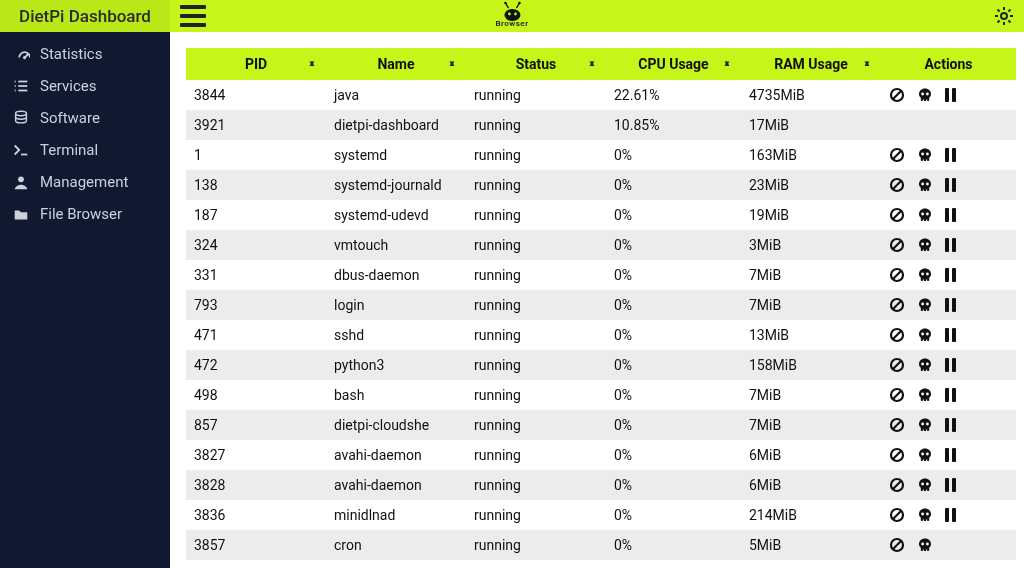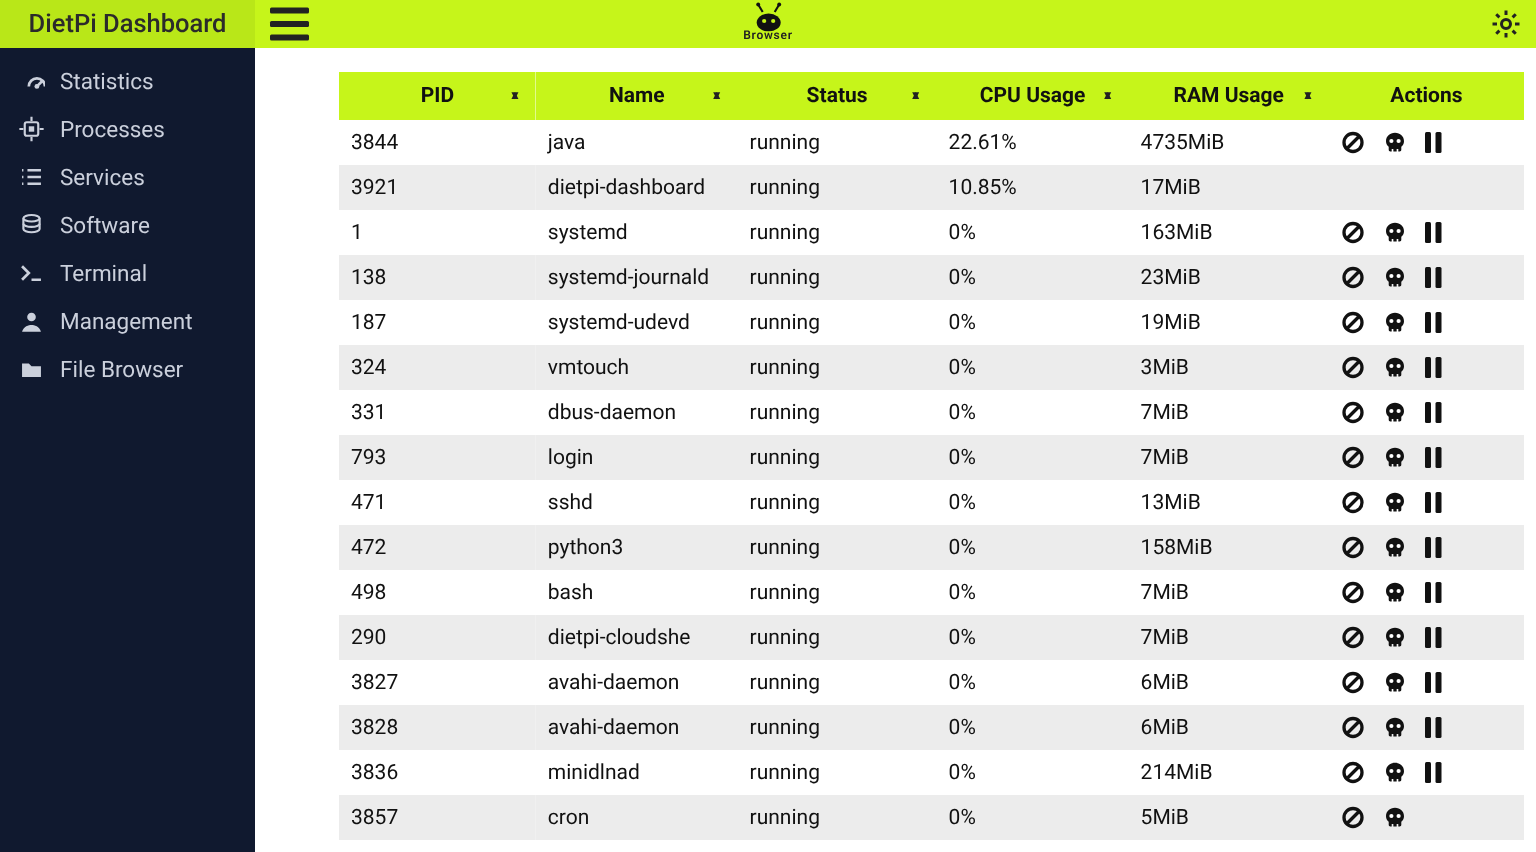"Statistics" .layout { gap: 40px -> none }
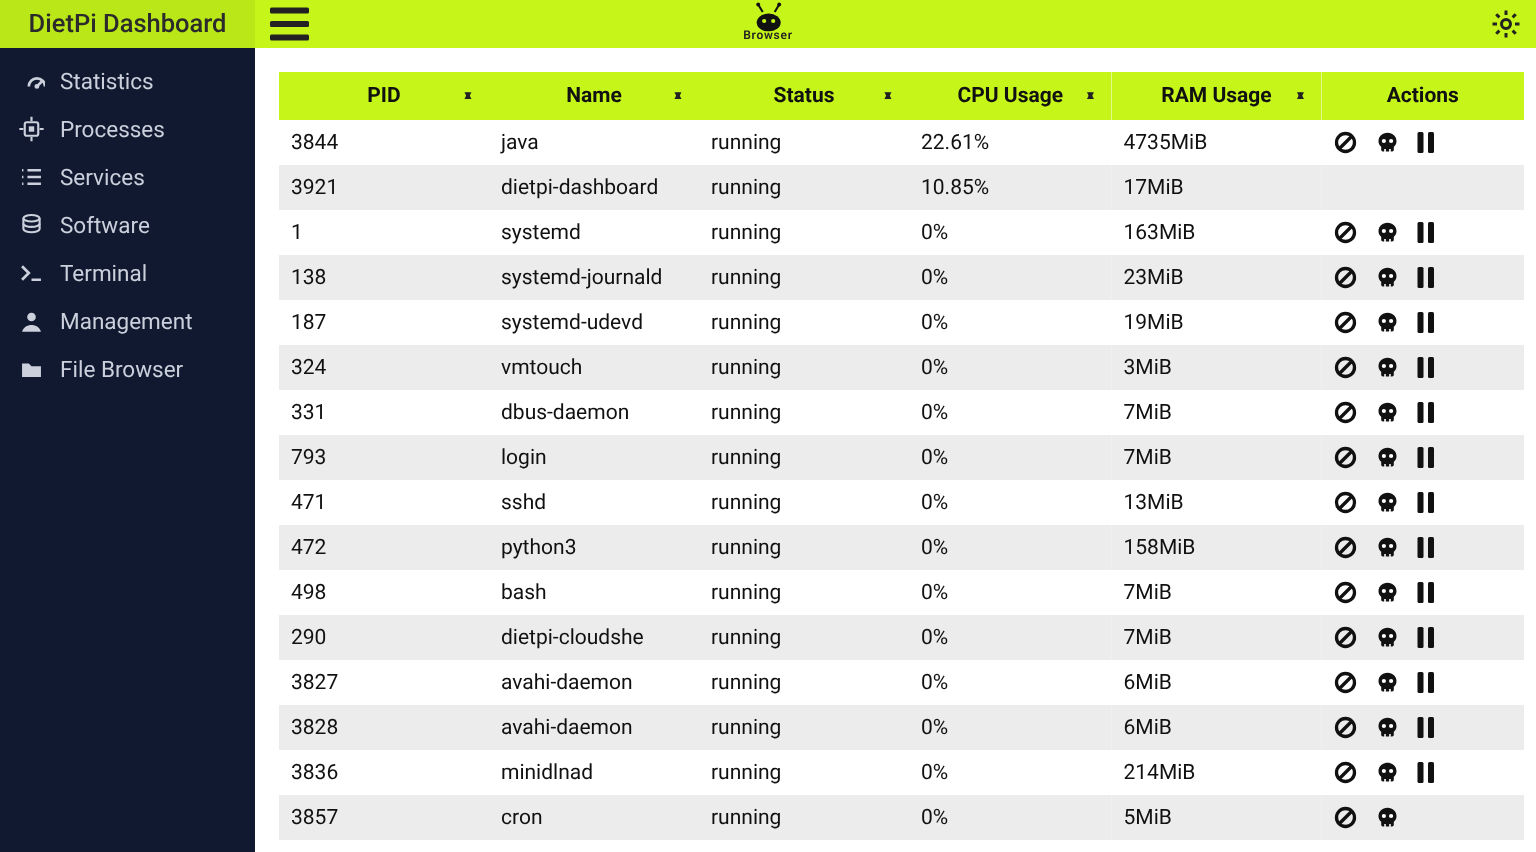"Processes" div.nav-item { html: <div> <svg> <use></use> </svg> <span>Processes</span> </div> -> none }
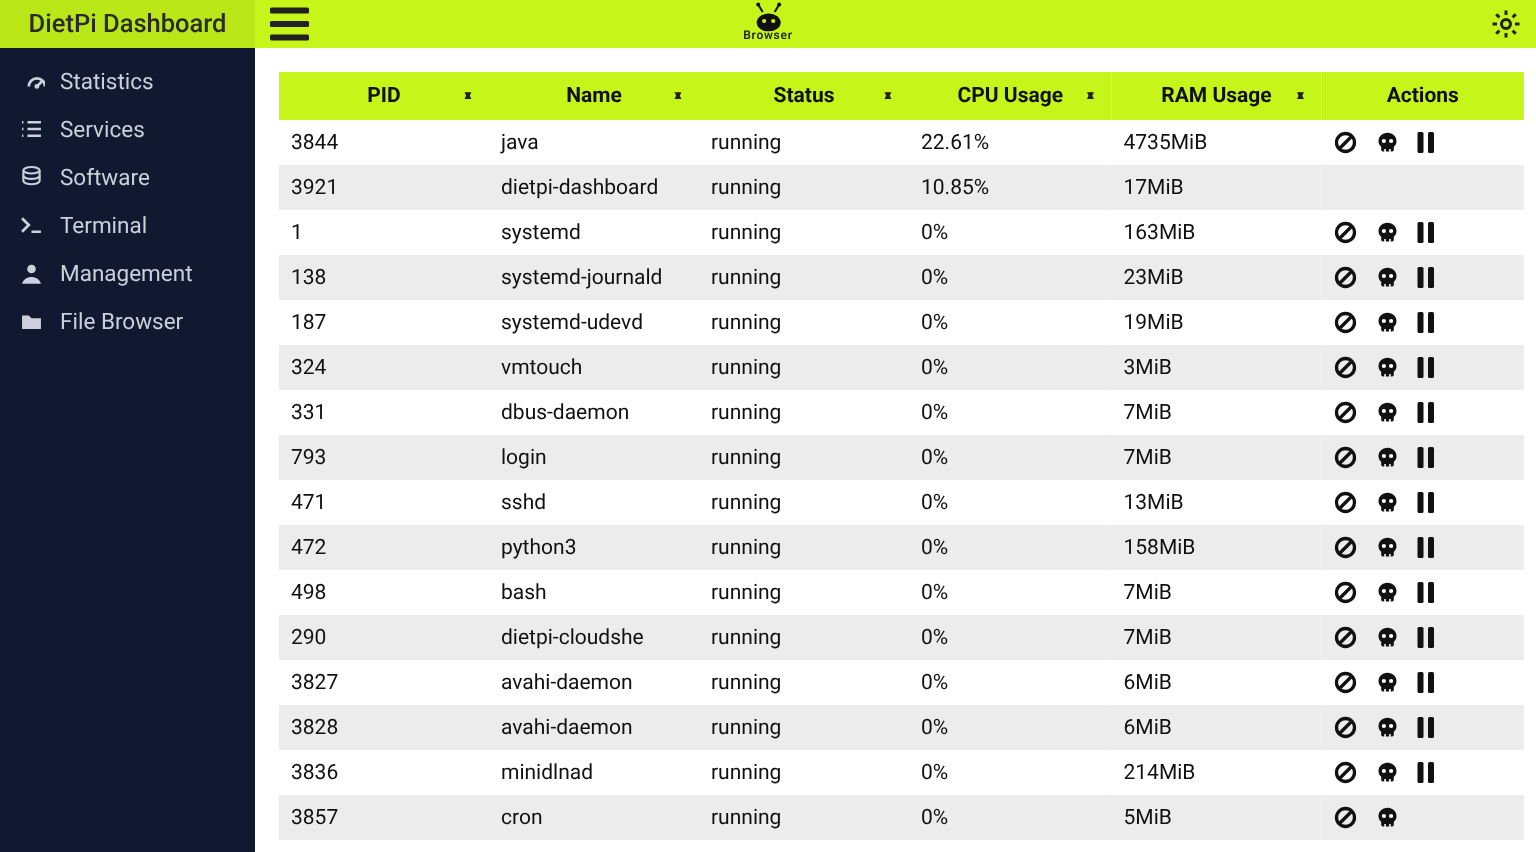"290" td { text: 290 -> 857 }
